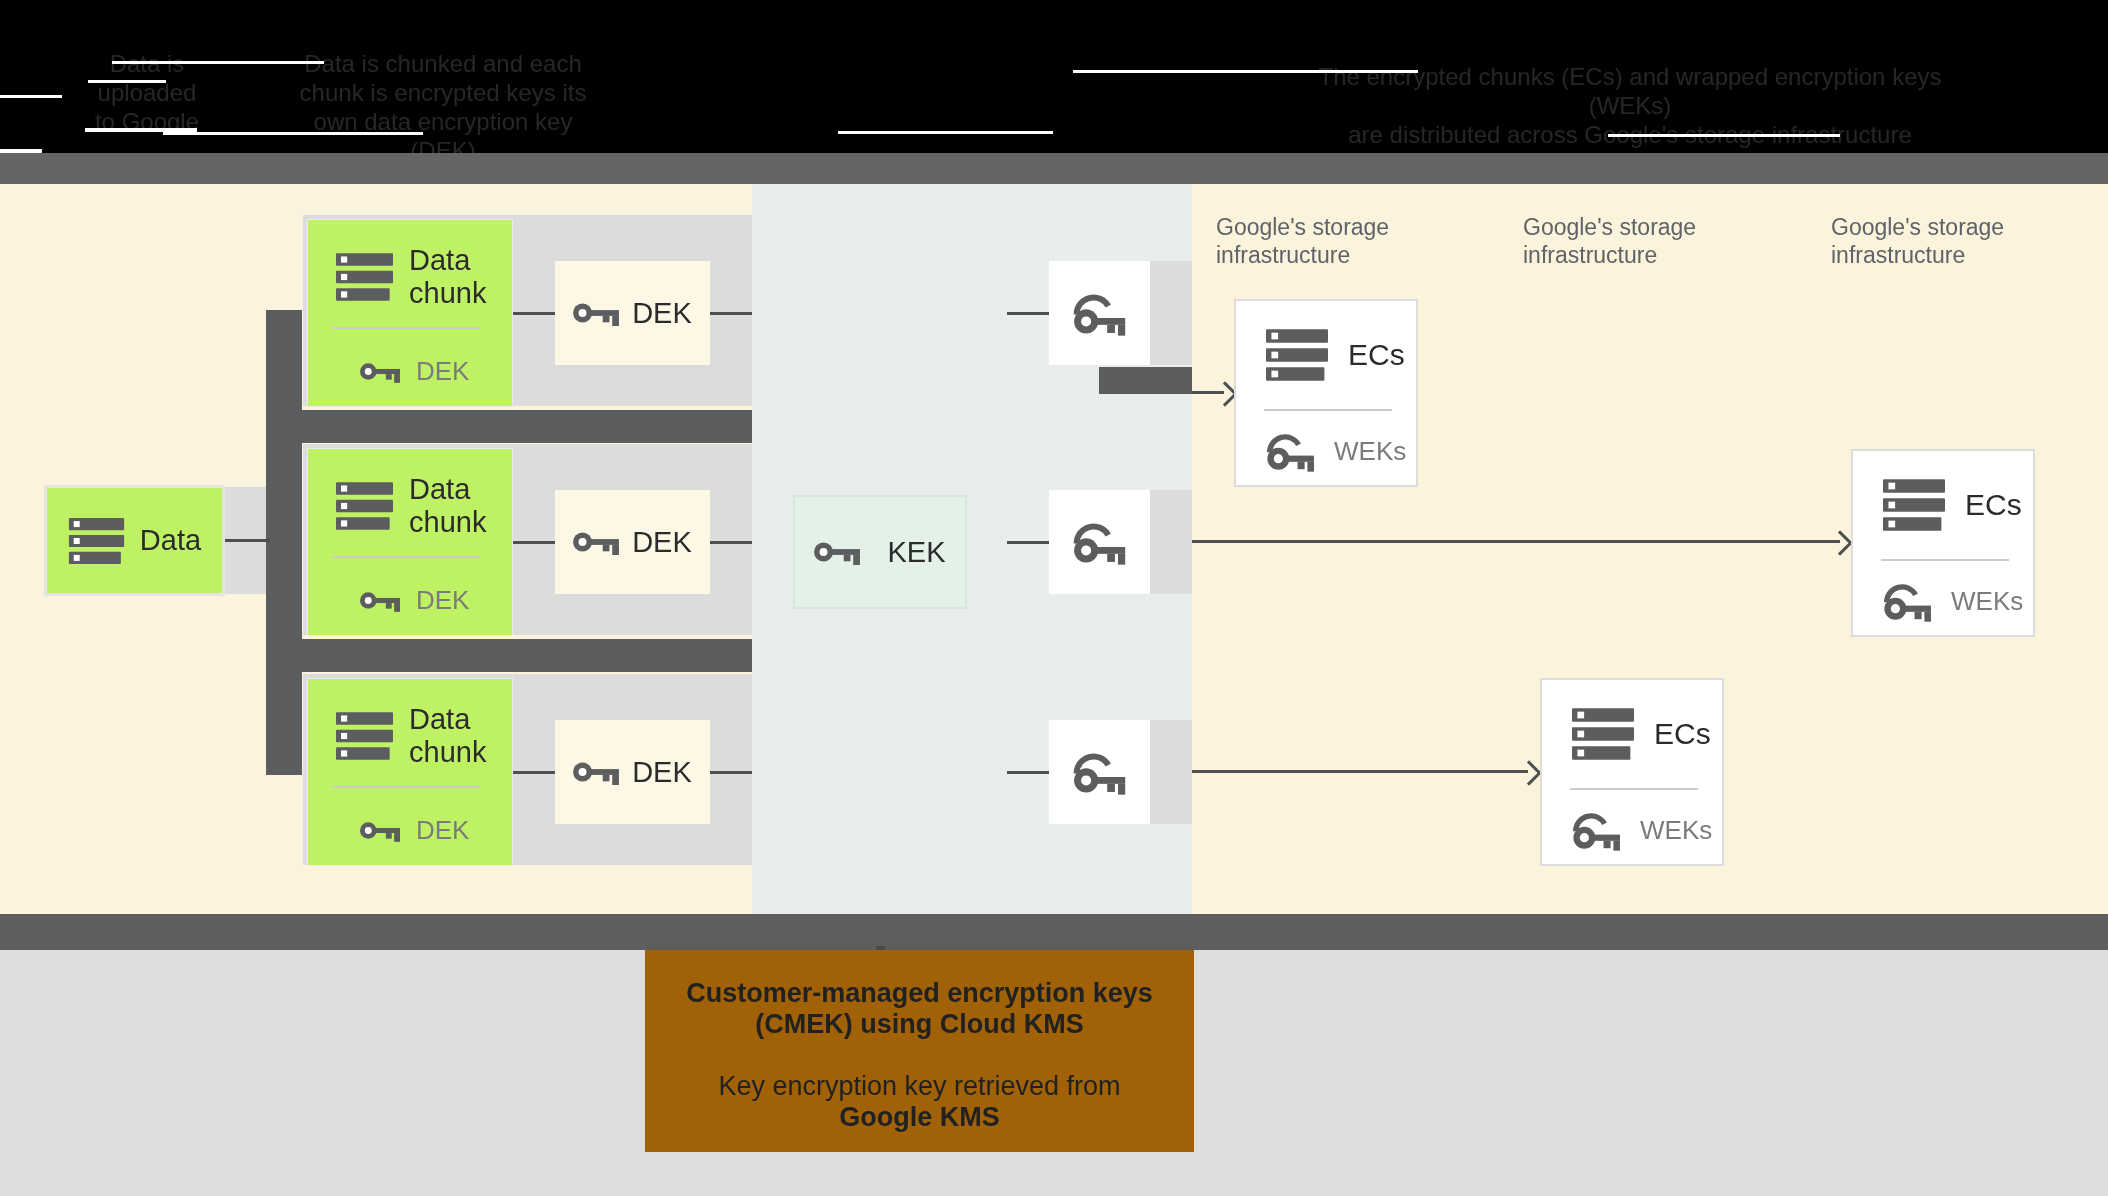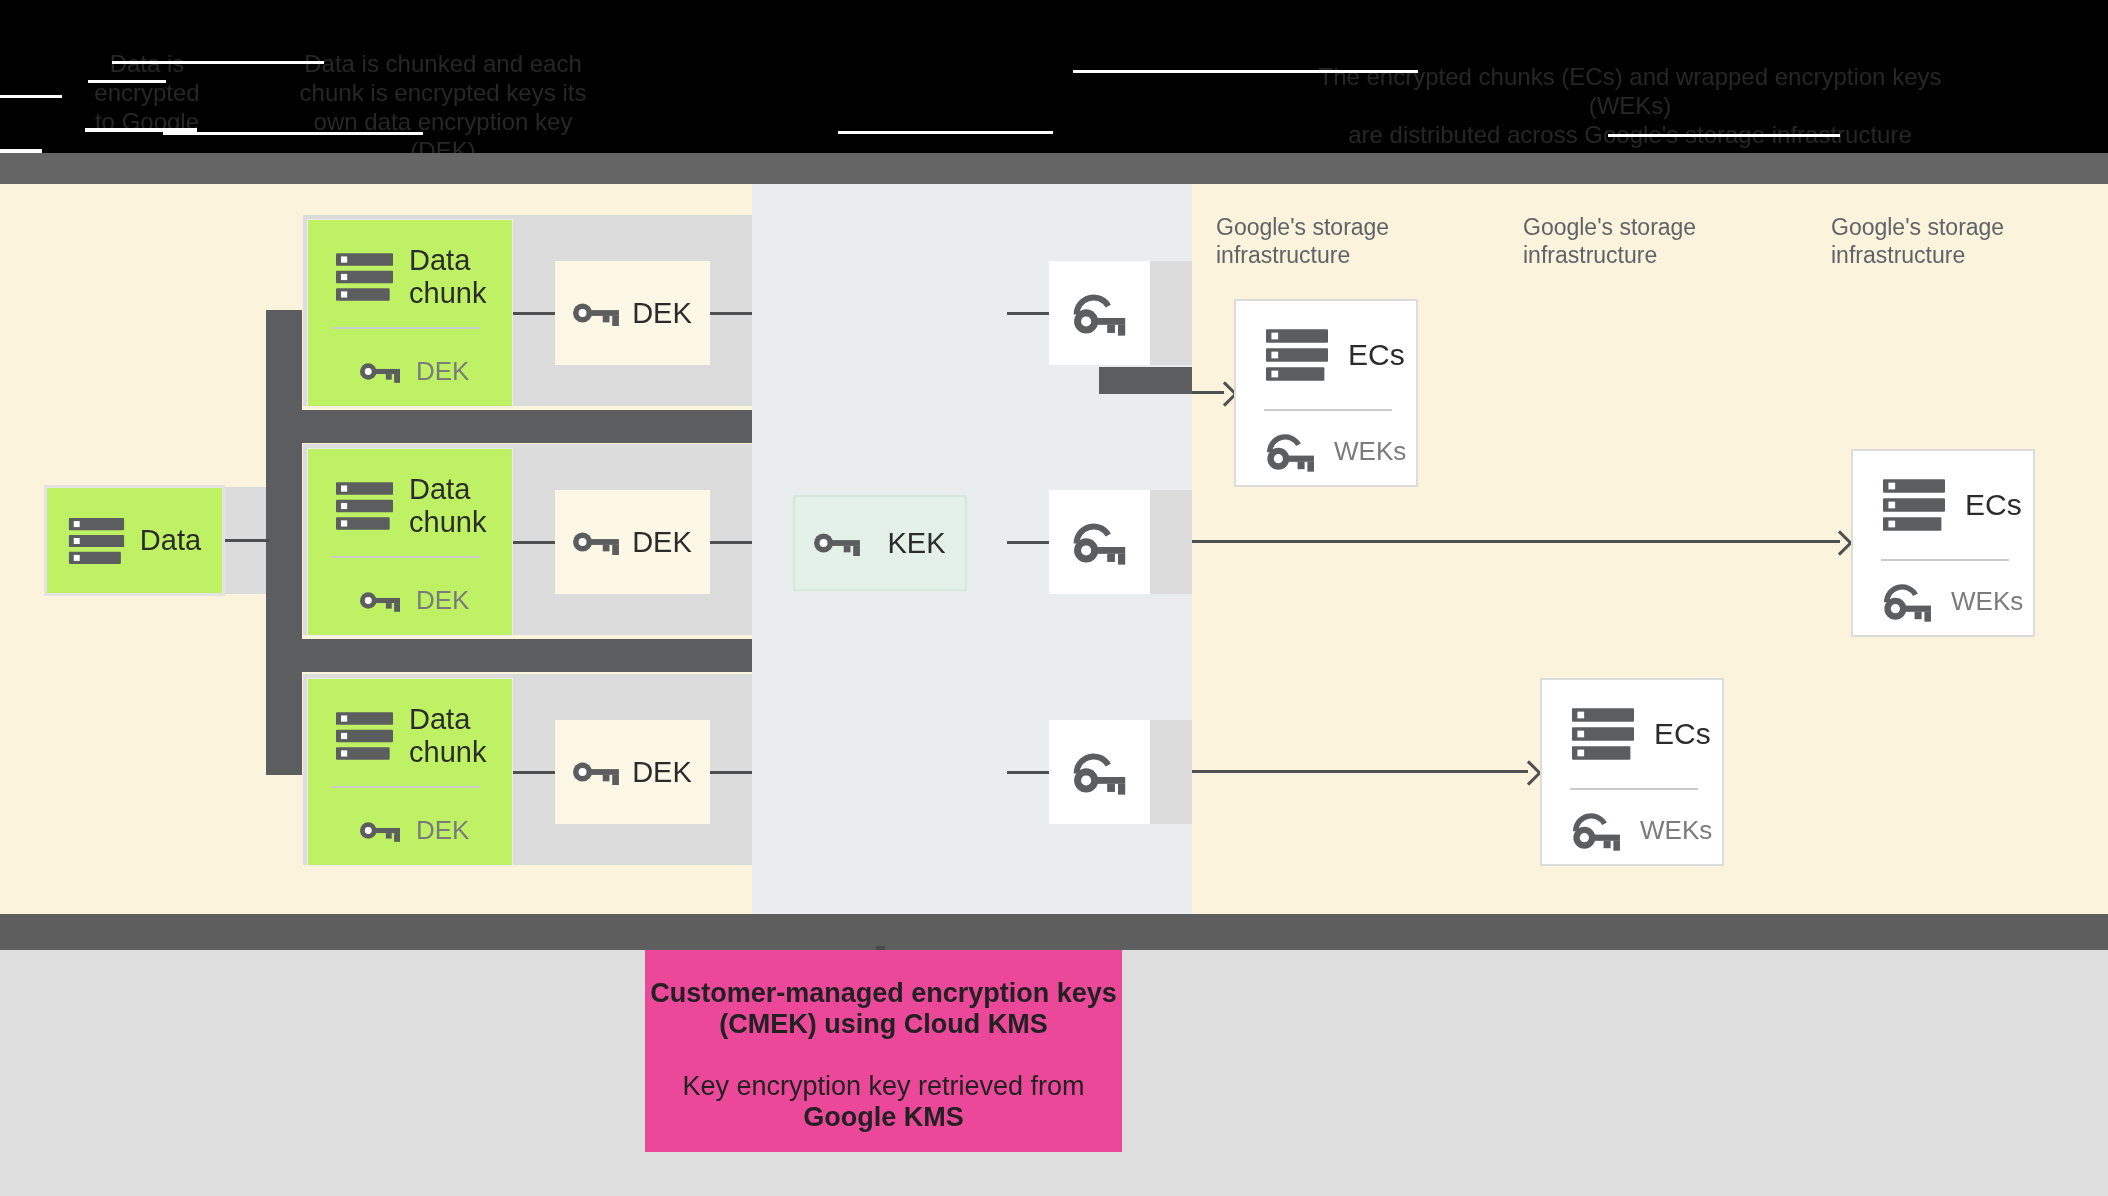"encrypted" div { text: encrypted -> uploaded }
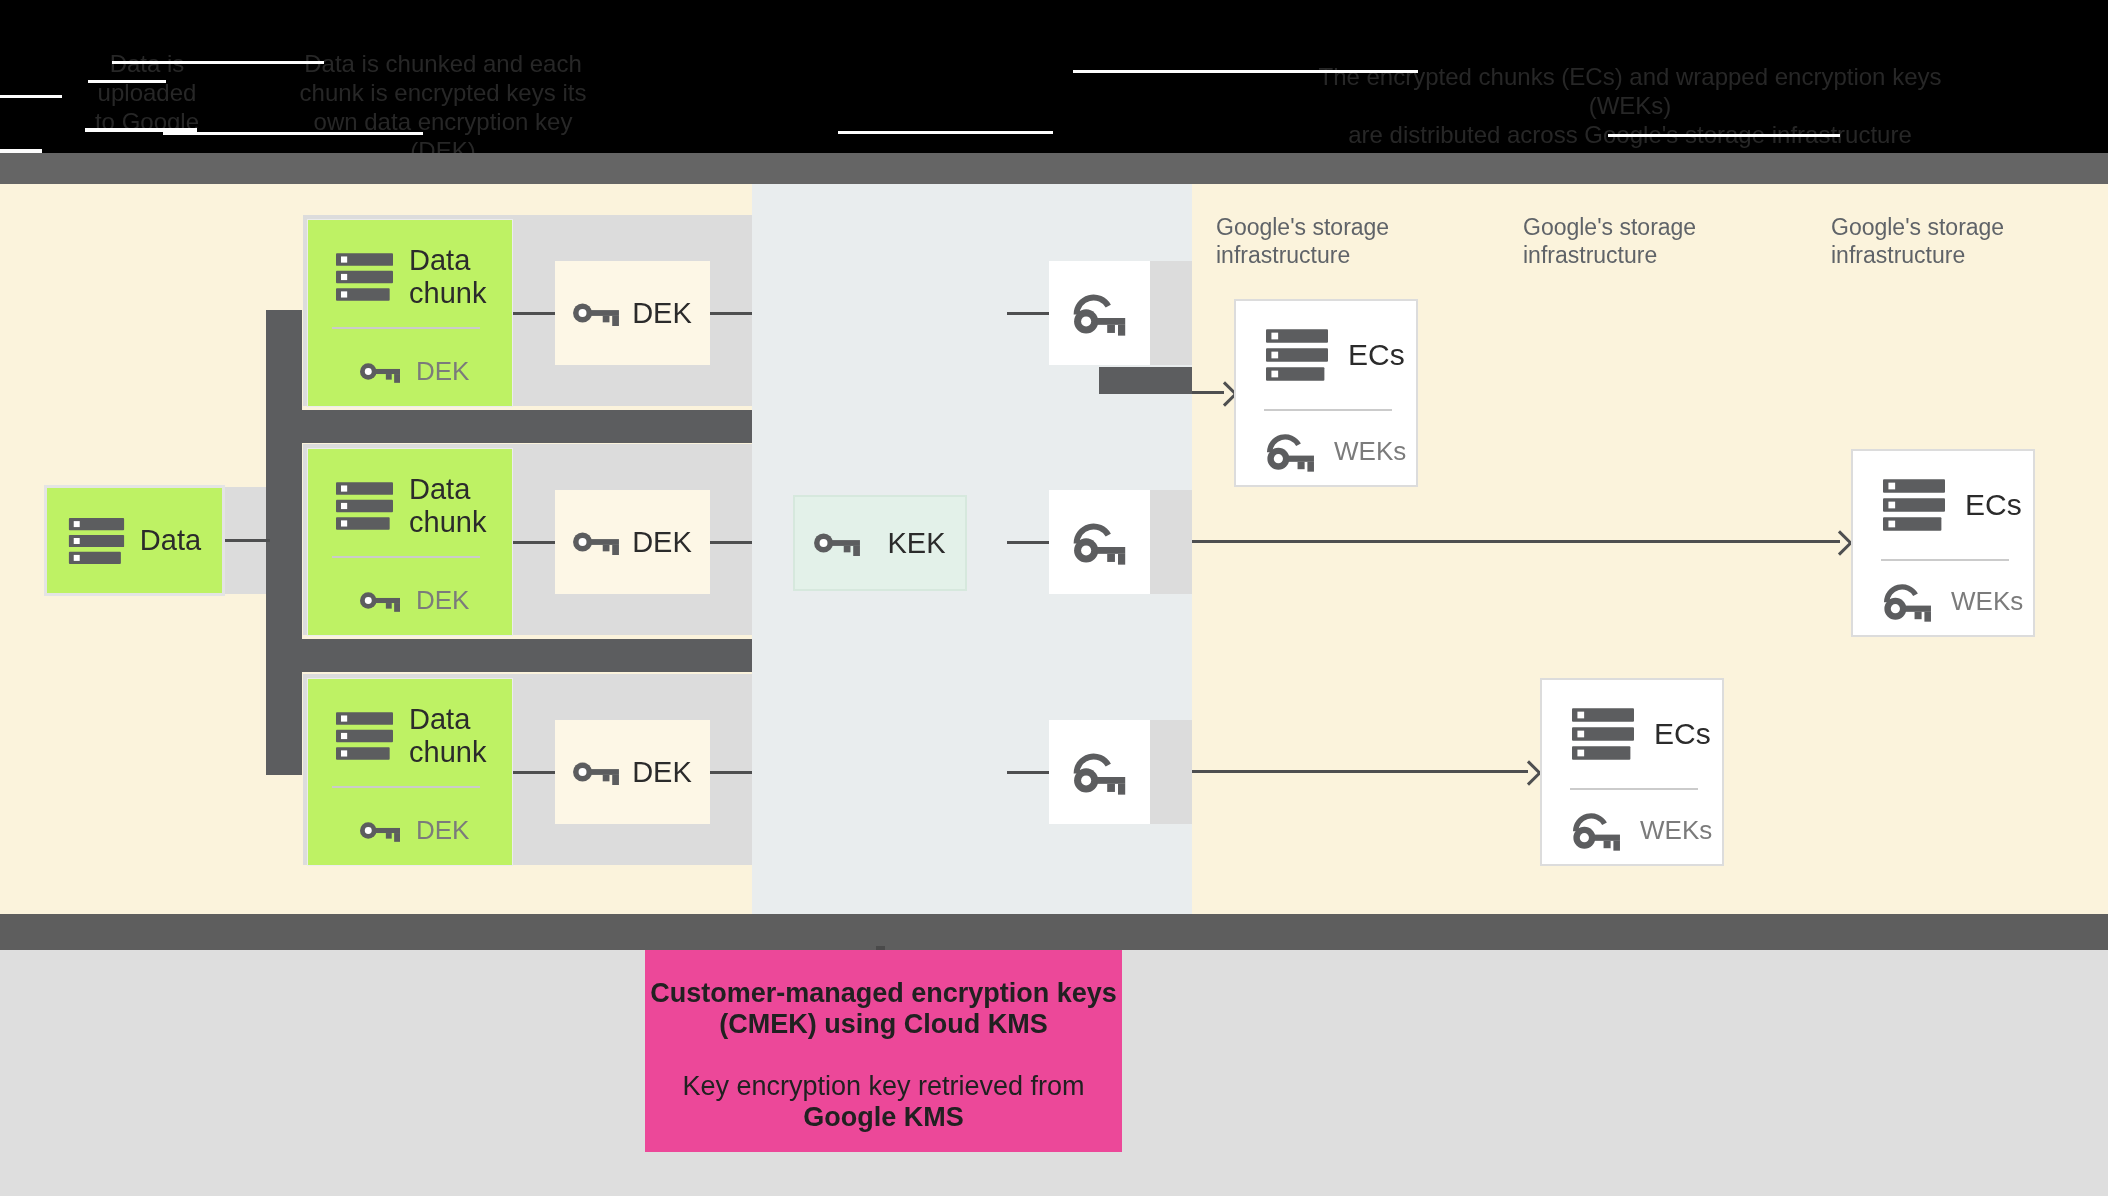"KEK" .kekbox { height: 96px -> 114px }
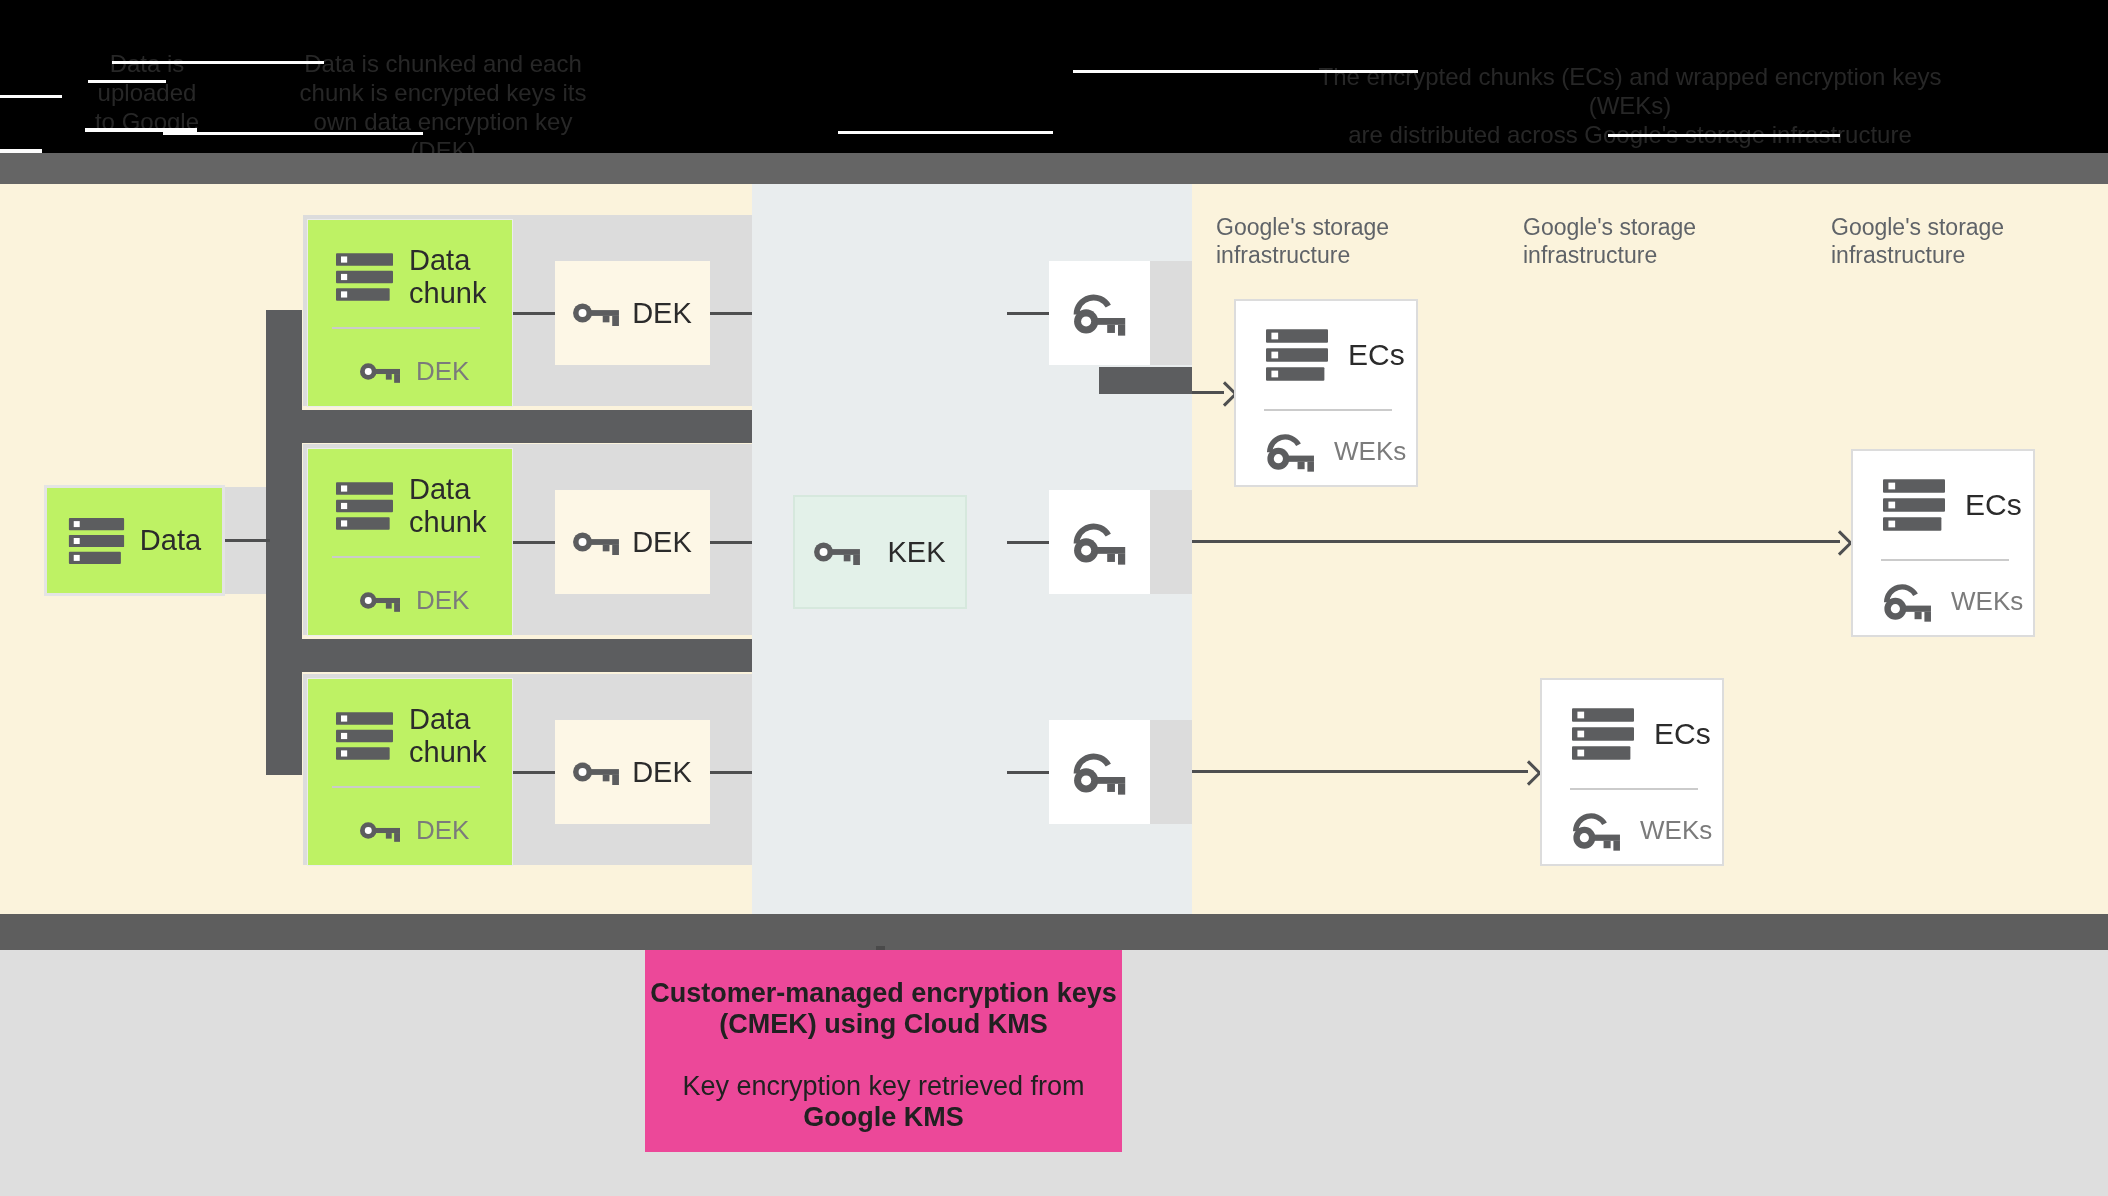"Customer-managed encryption keys" .caption-box { background: #ec4899 -> #a16207; width: 477px -> 549px }
